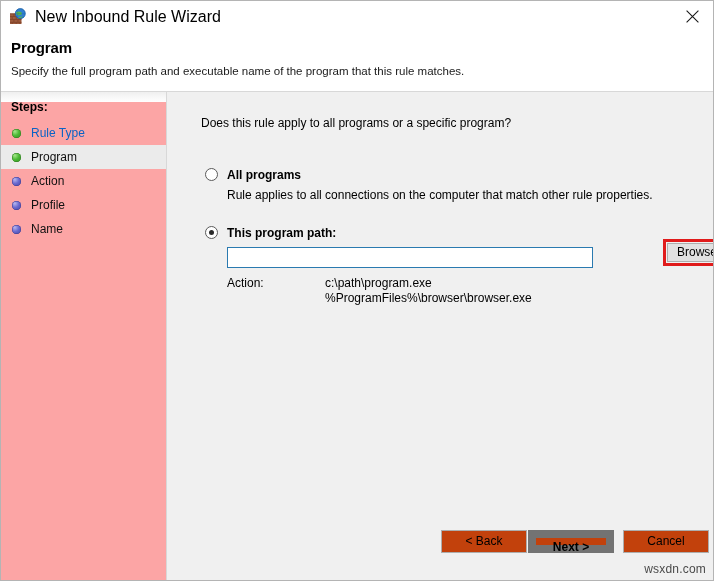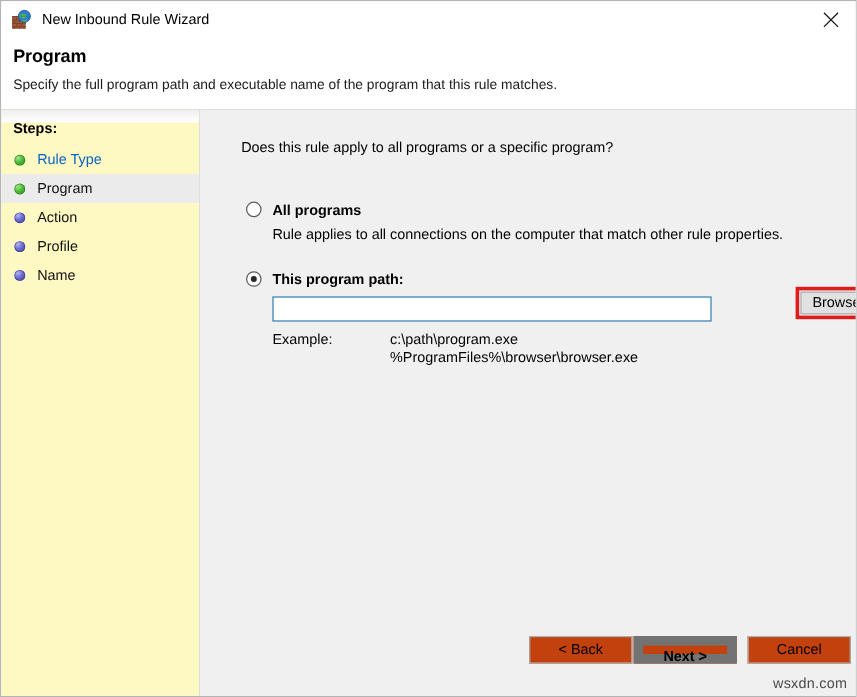"New Inbound Rule Wizard" #title-text { font-size: 12px -> 16px }
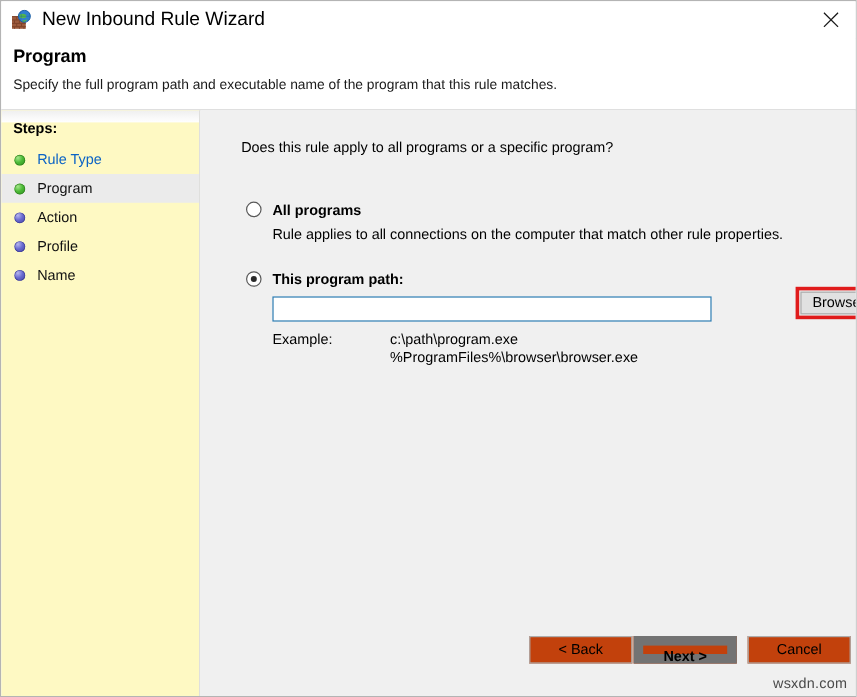"Steps:" #sidebar { background: #fef9c3 -> #fca5a5 }
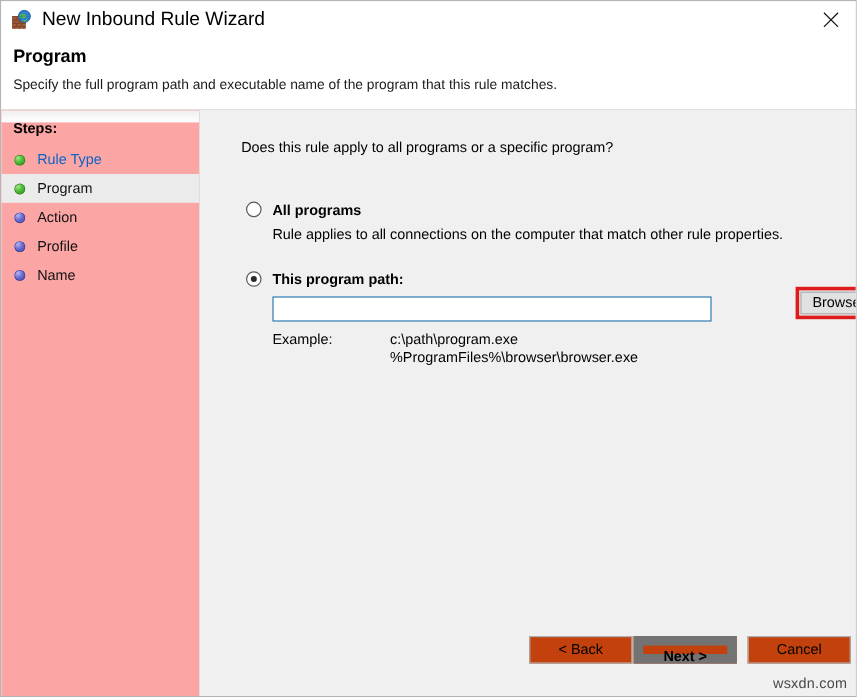"Example:" div { text: Example -> Action }
